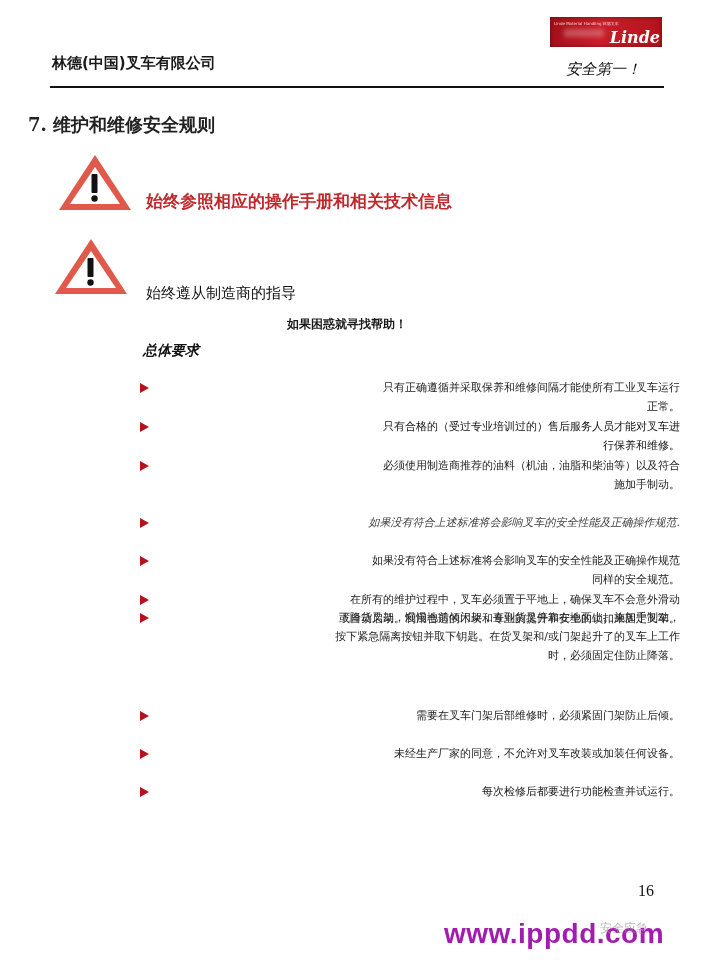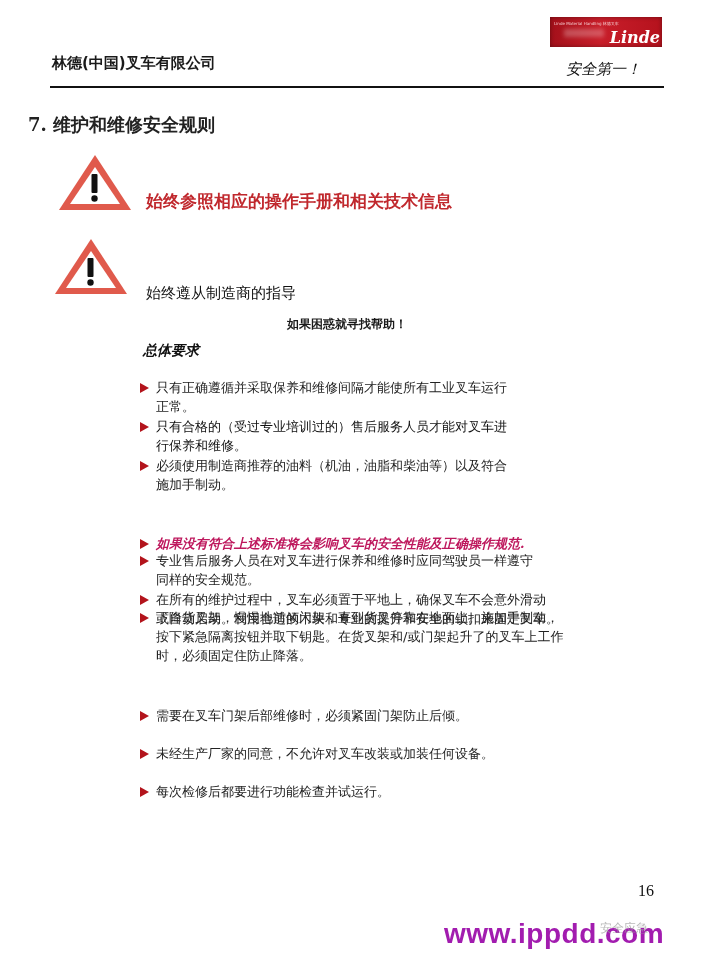"只有正确遵循并采取保养和维修间隔才能使所有工业叉车运行" .item { font-size: 13px -> 11px; text-align: none -> right }
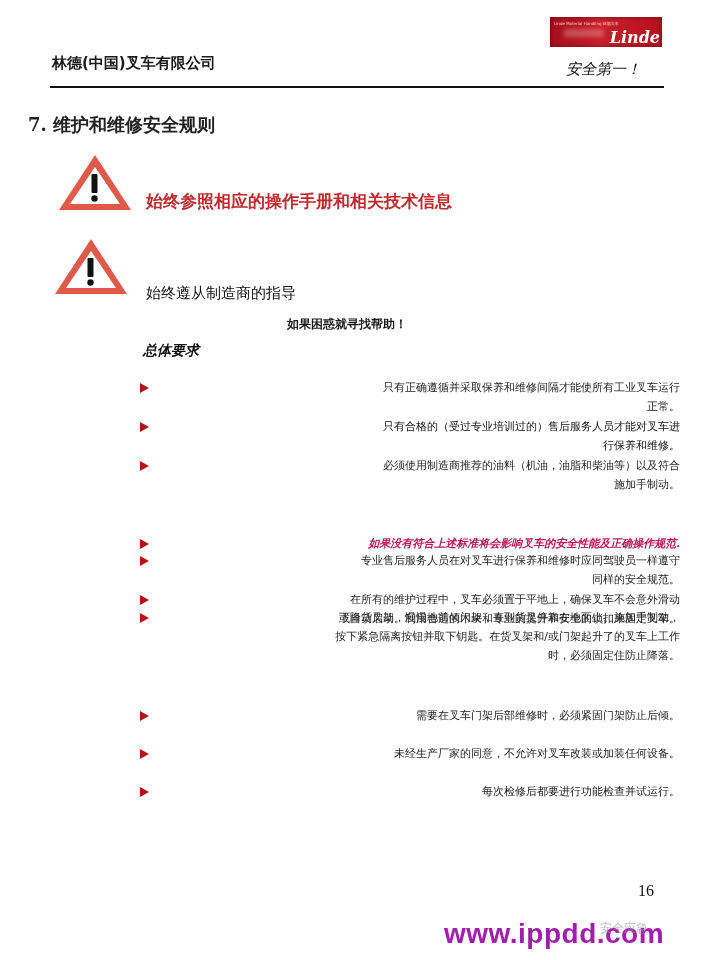"如果没有符合上述标准将会影响叉车的安全性能及正确操作规范." .item.italic { color: #be185d -> #404040; font-weight: bold -> normal; margin-top: 21px -> none }
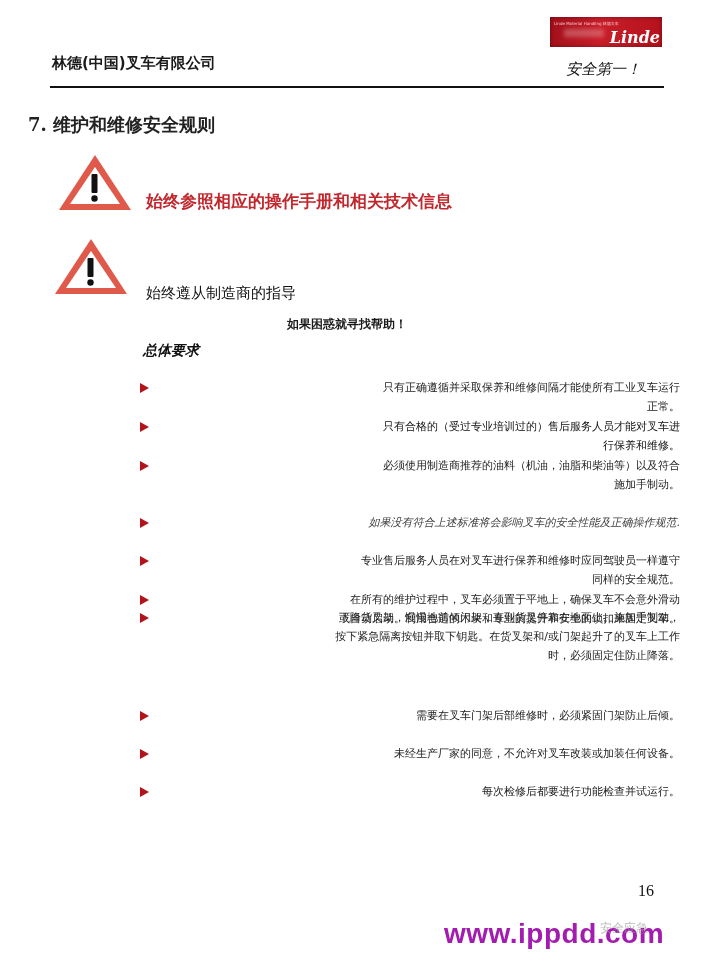"专业售后服务人员在对叉车进行保养和维修时应同驾驶员一样遵守" span.txt { text: 专业售后服务人员在对叉车进行保养和维修时应同驾驶员一样遵守 -> 如果没有符合上述标准将会影响叉车的安全性能及正确操作规范 }
